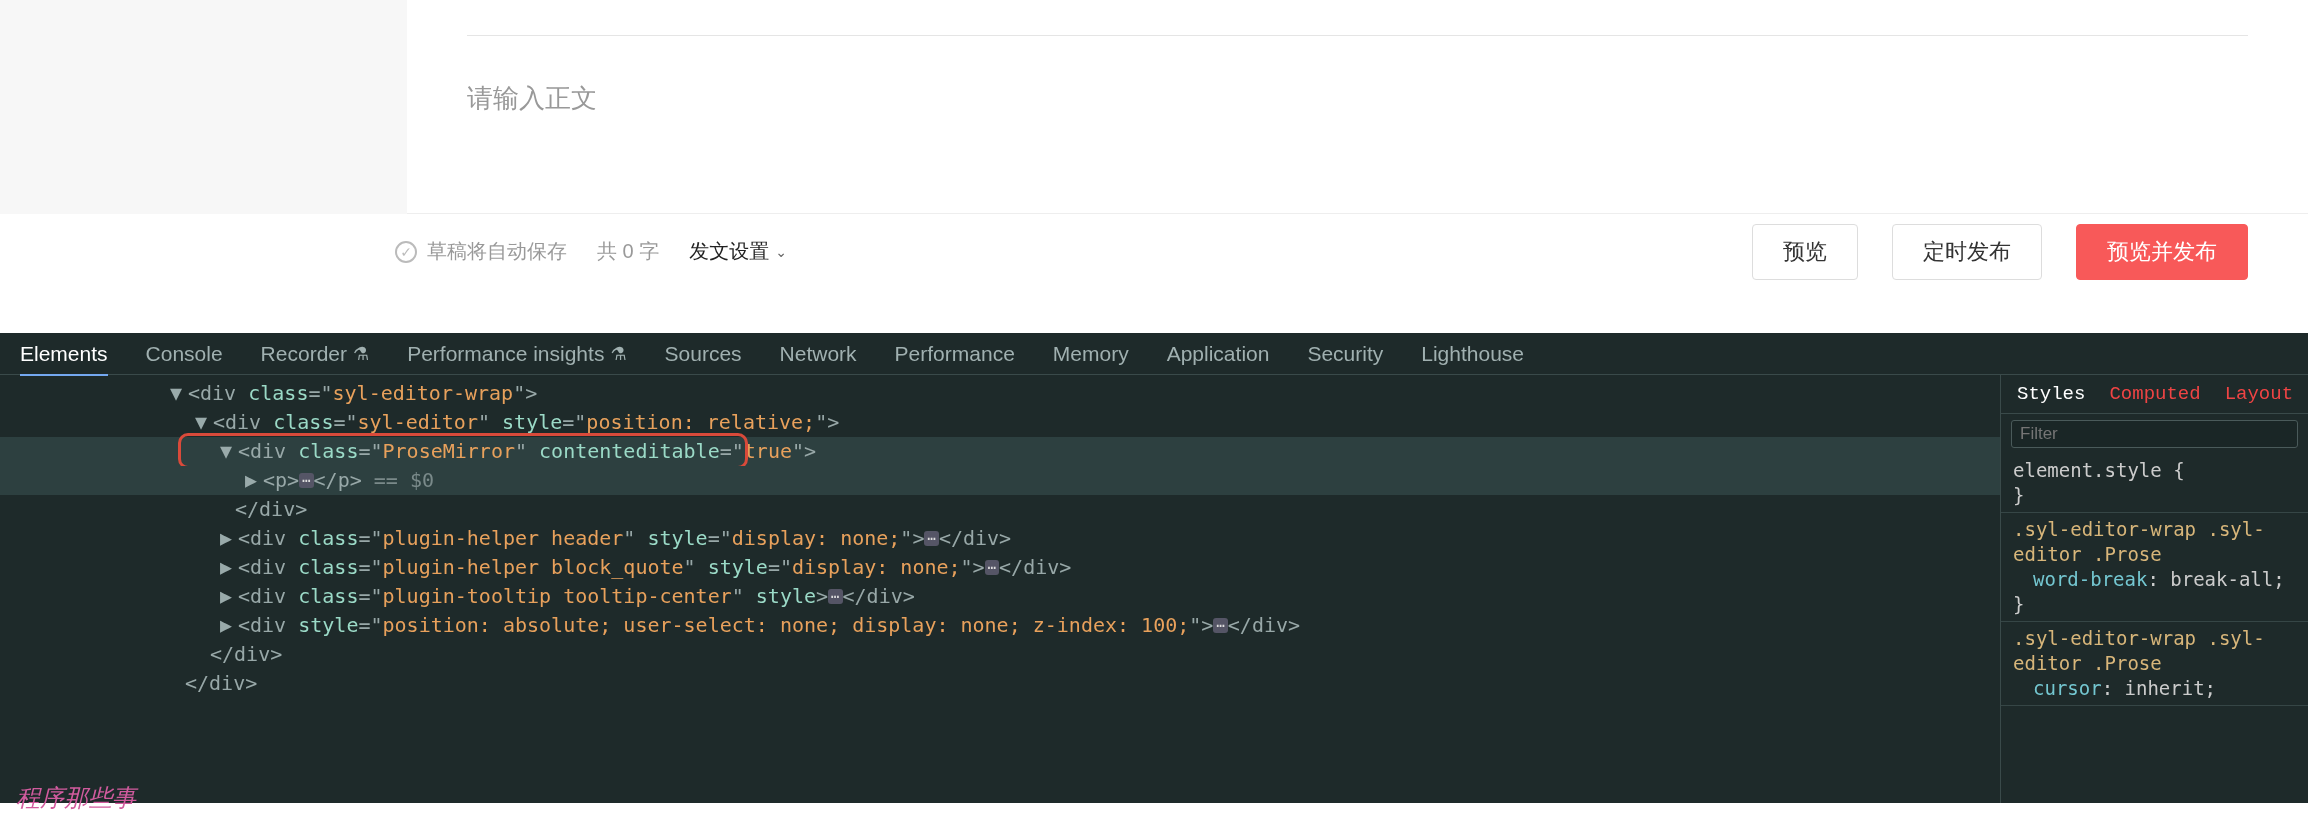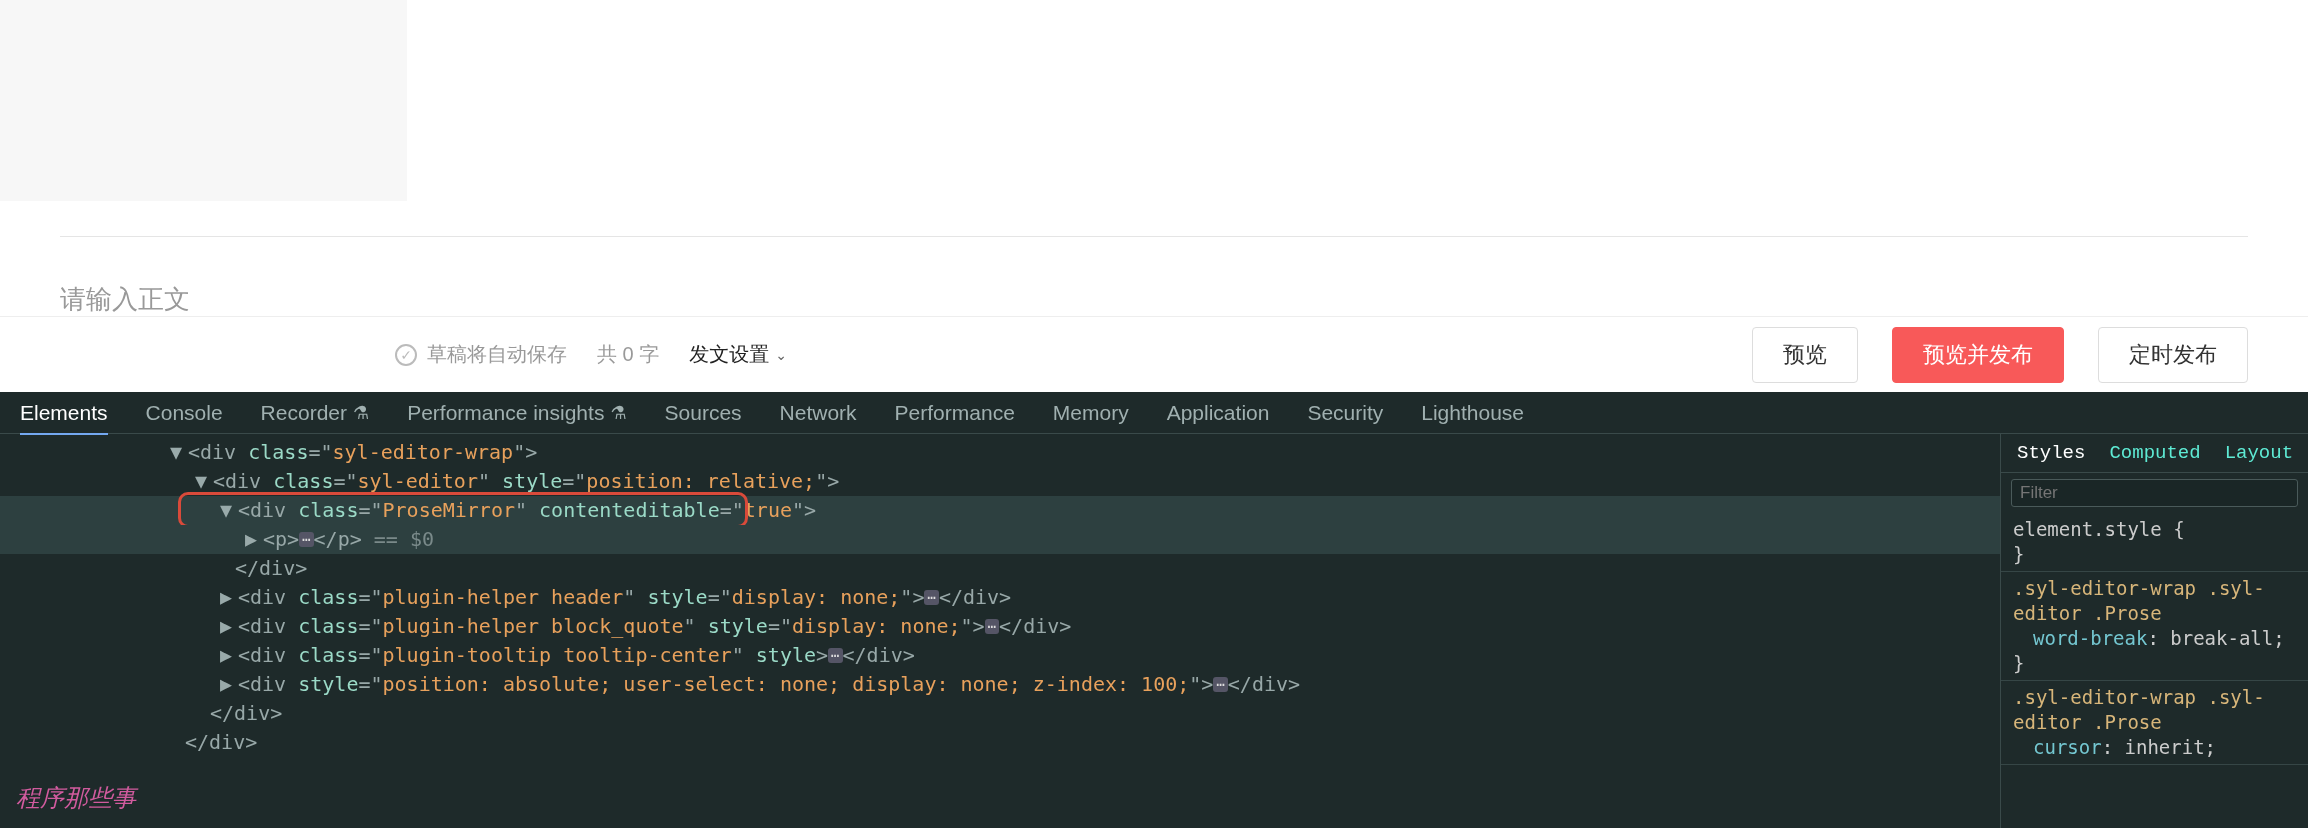"请输入正文" .top-area { flex-direction: column -> none; height: 317px -> 214px }
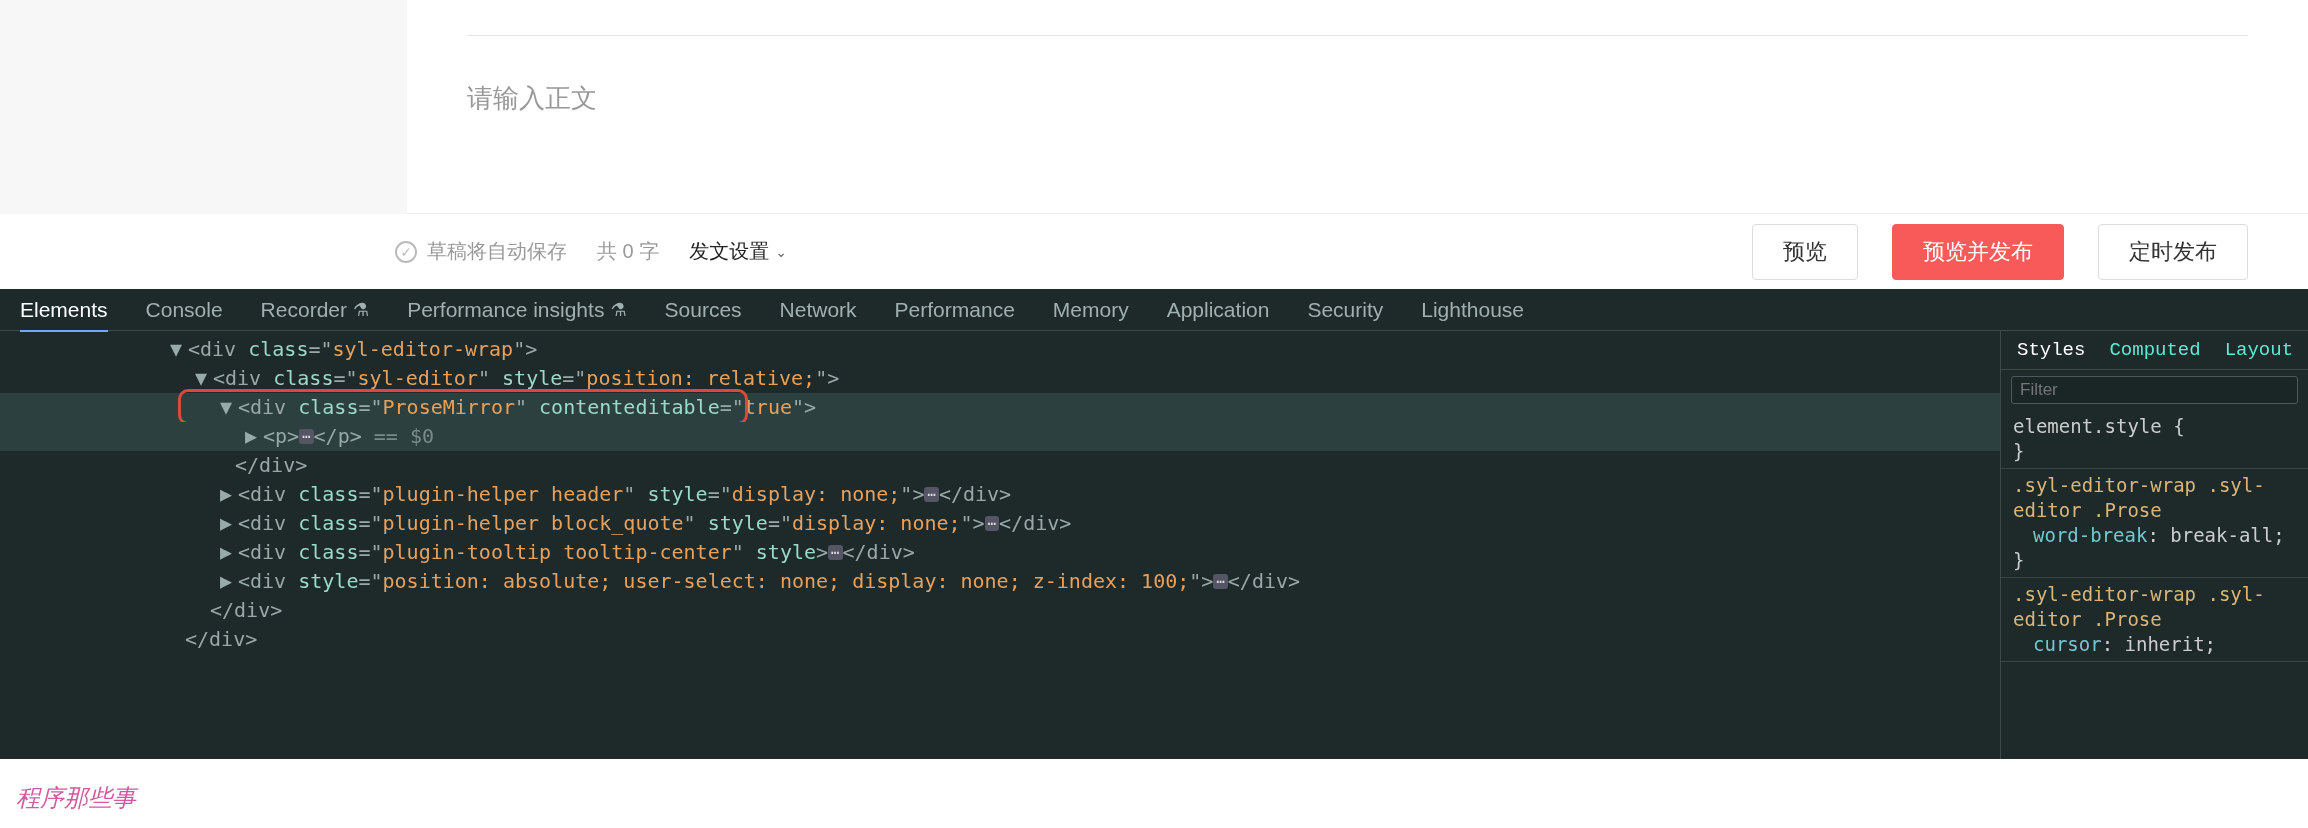"预览并发布" button.btn { order: before "定时发布" -> after "定时发布" }
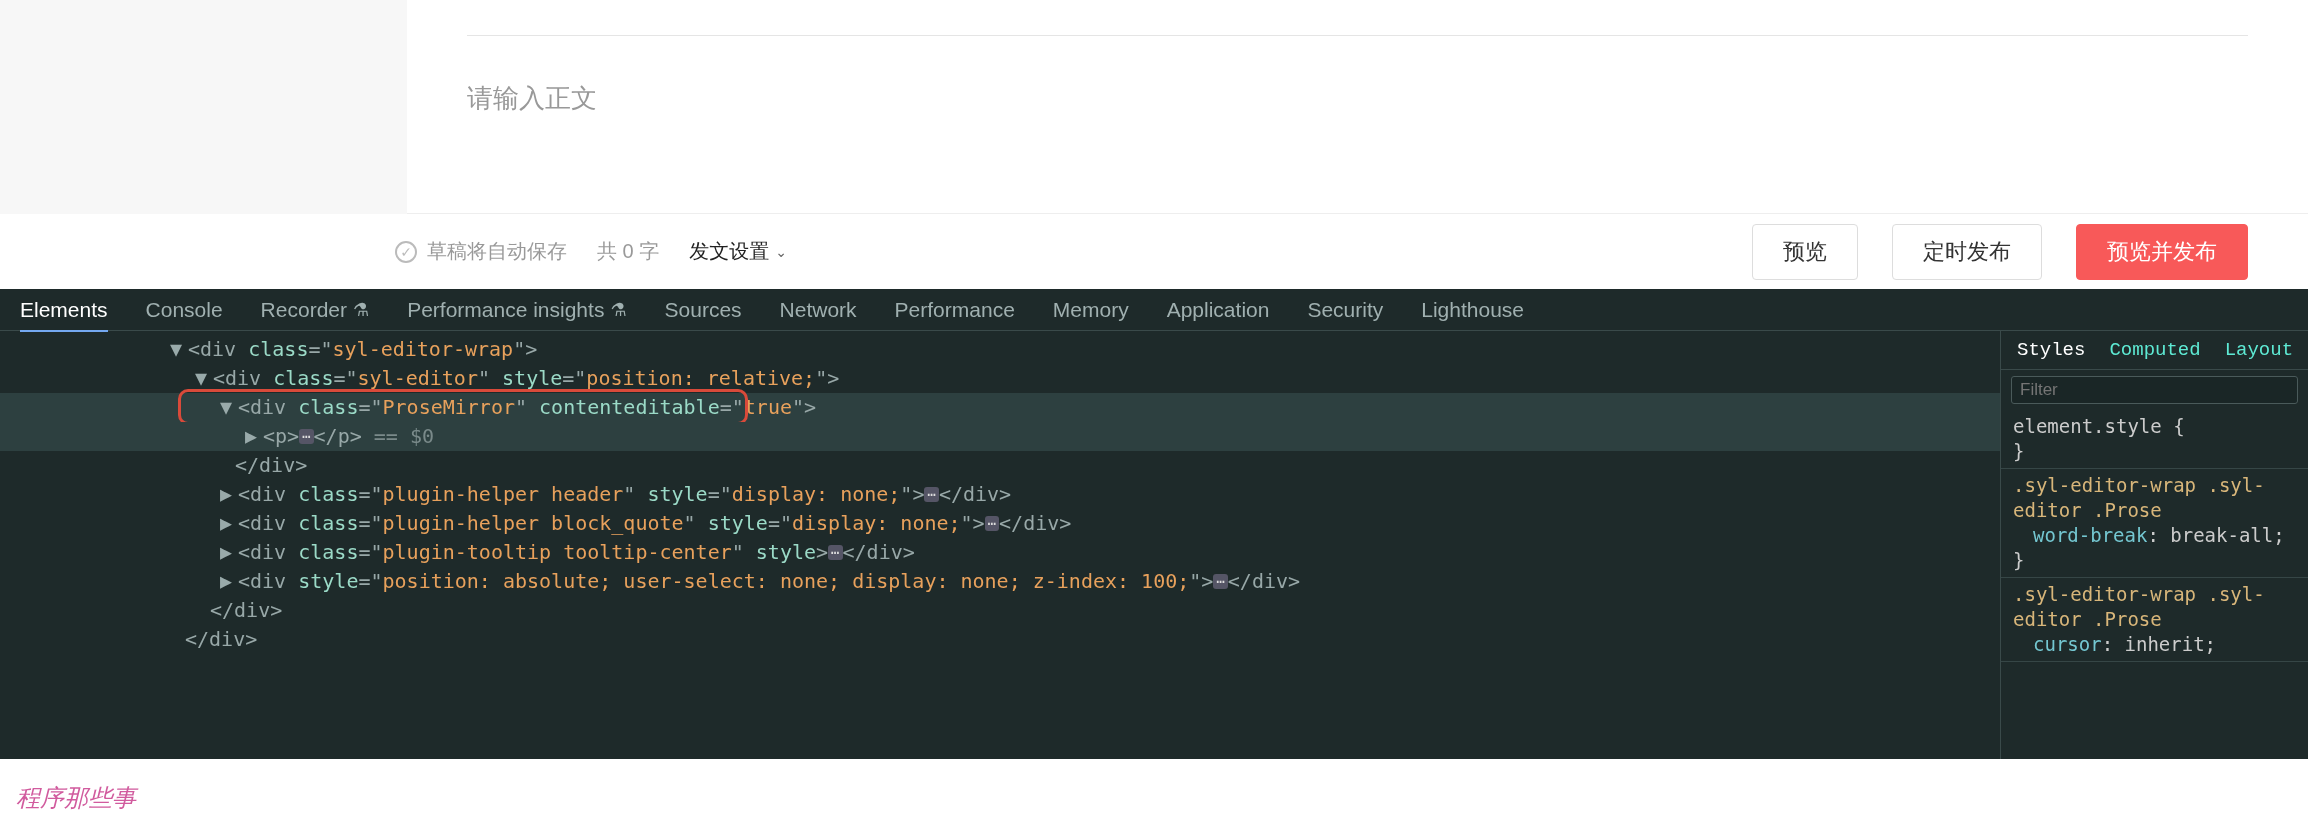"Elements" .dt-tabs { margin-top: none -> 44px }
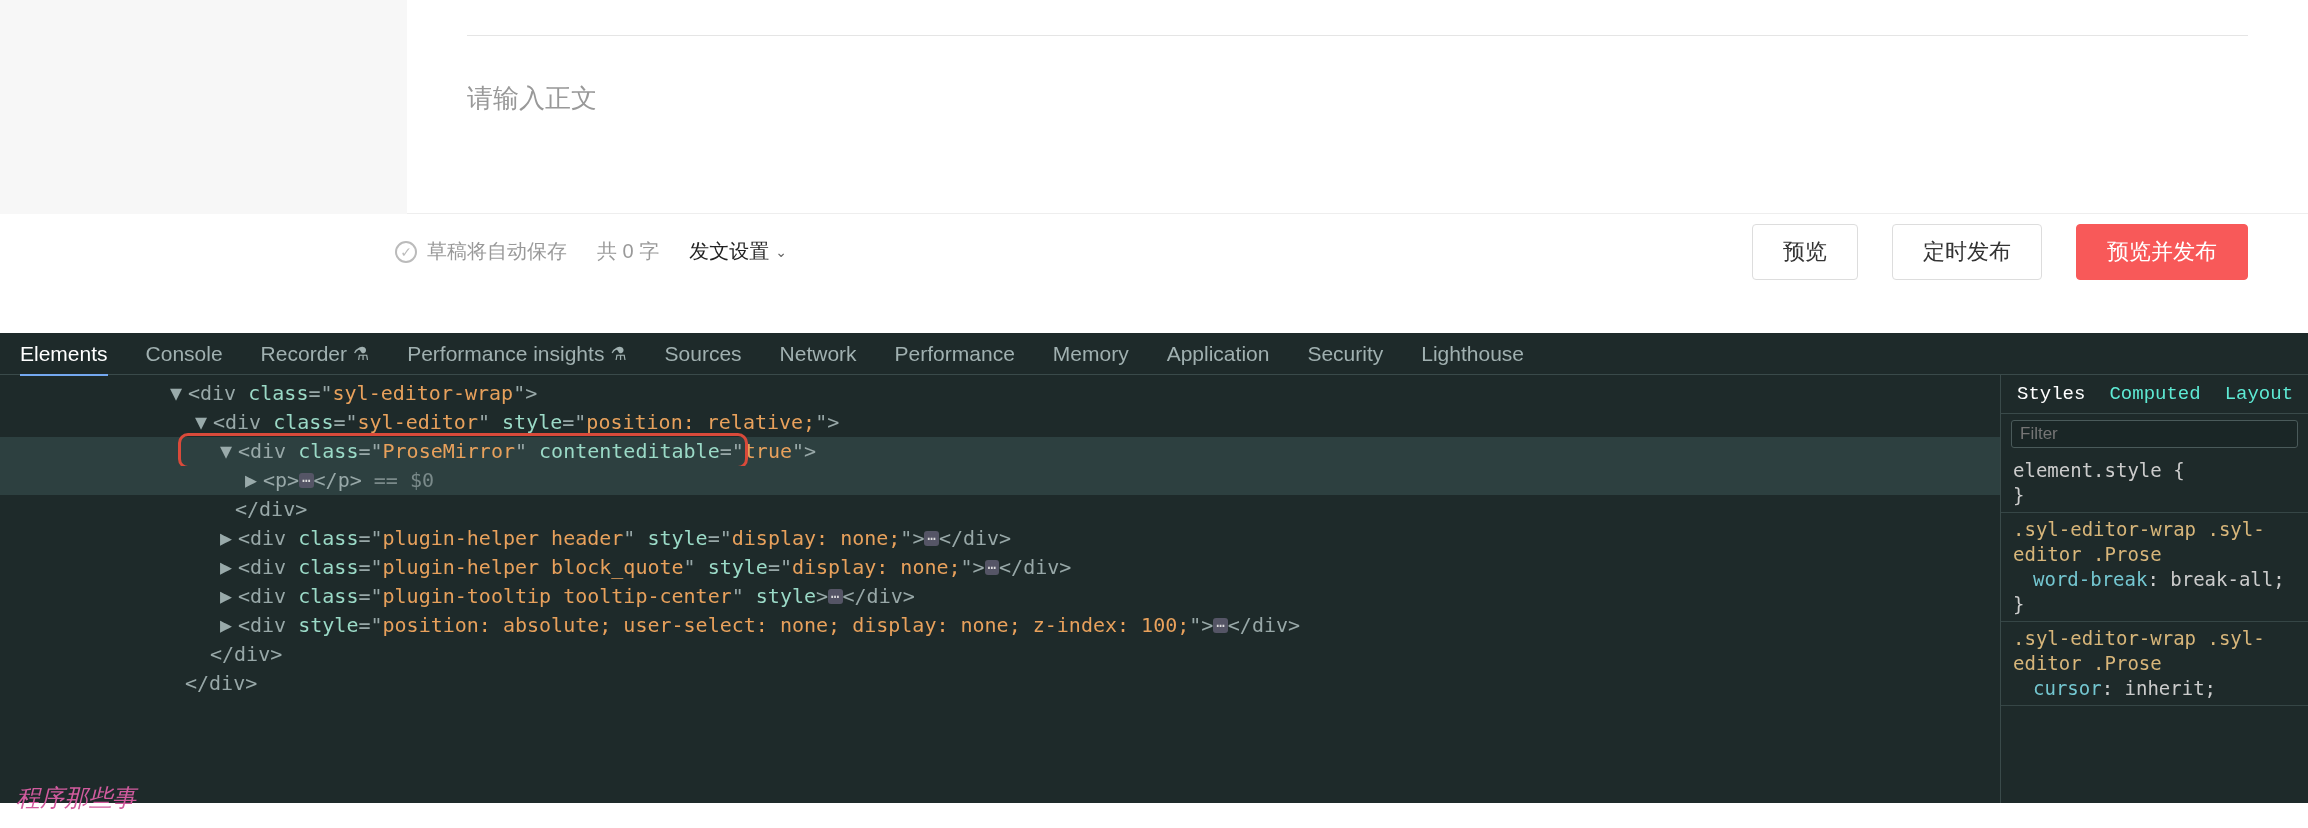"Computed" .styles-tab { color: #5eead4 -> #ef4444 }
